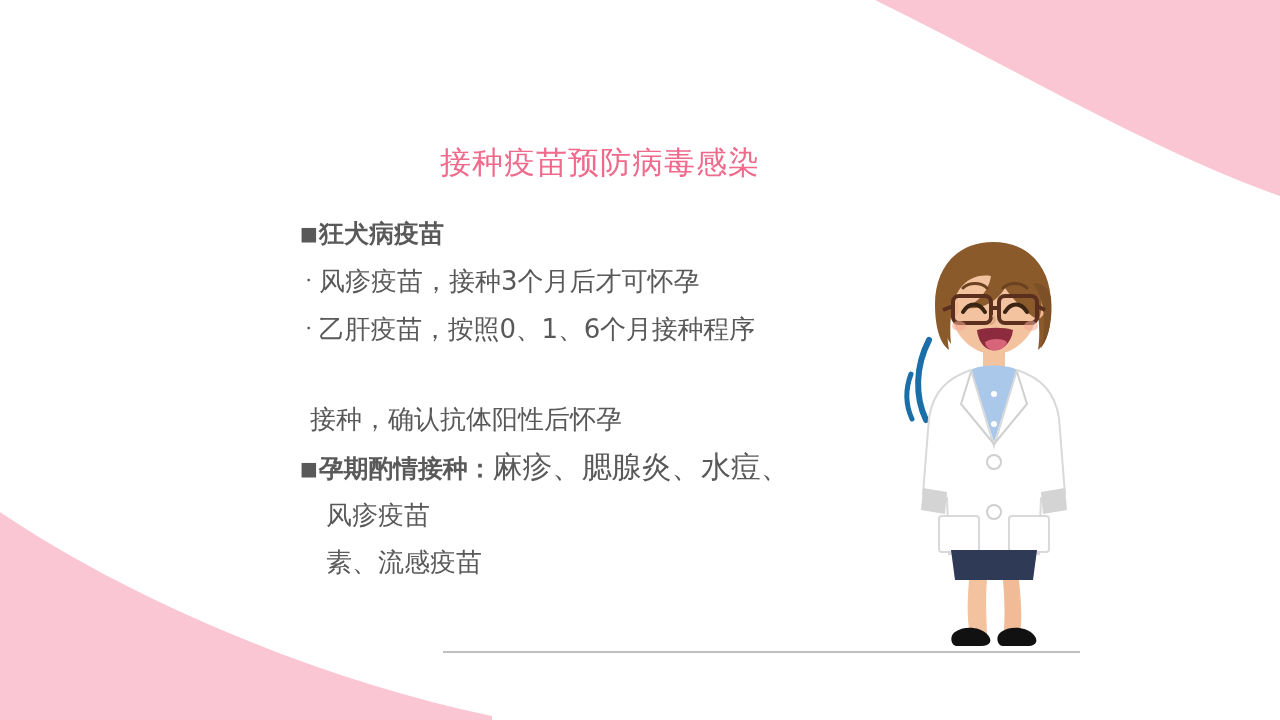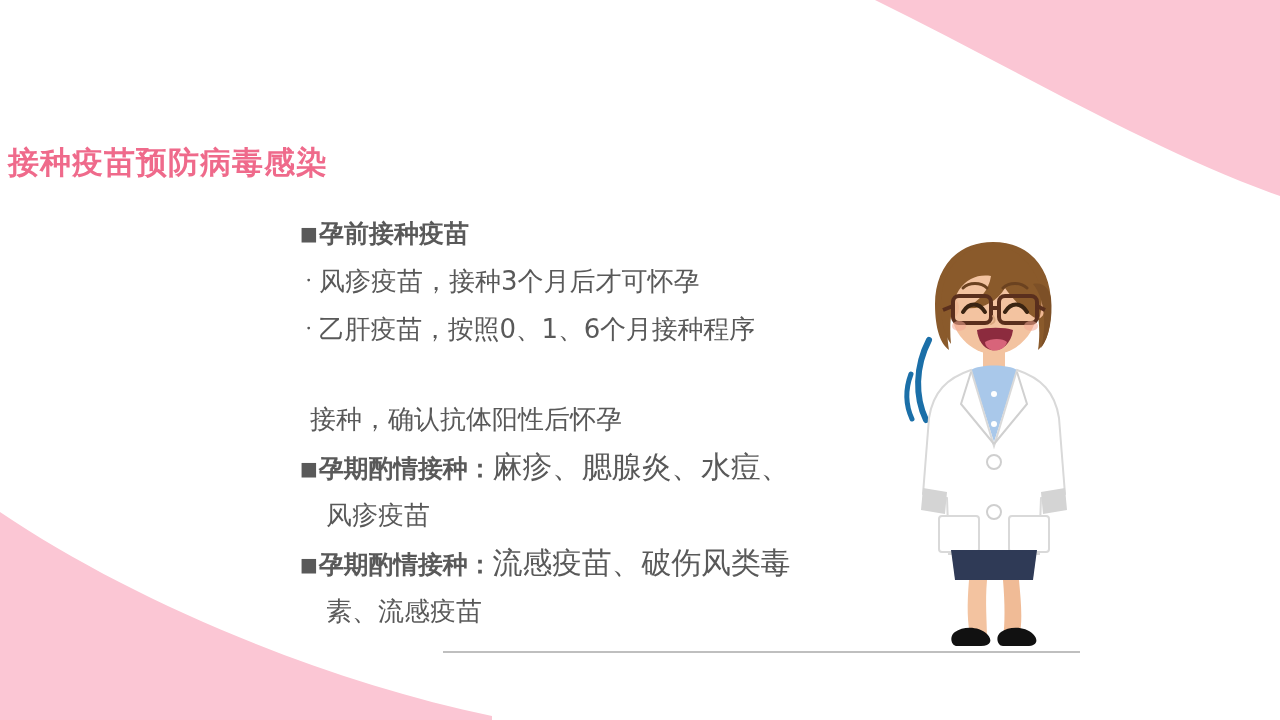"接种疫苗预防病毒感染" .title { font-weight: 700 -> 400; margin-left: 8px -> none; text-align: left -> center }
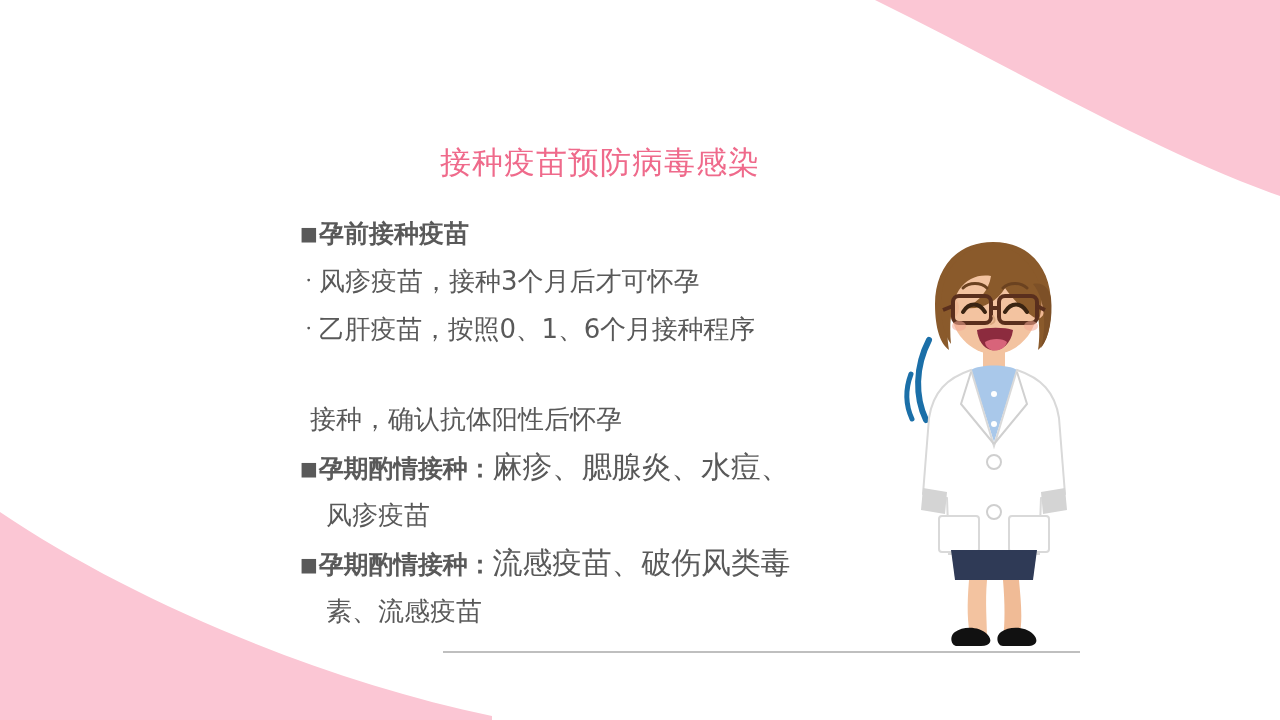"孕前接种疫苗" span { text: 孕前接种 -> 狂犬病 }
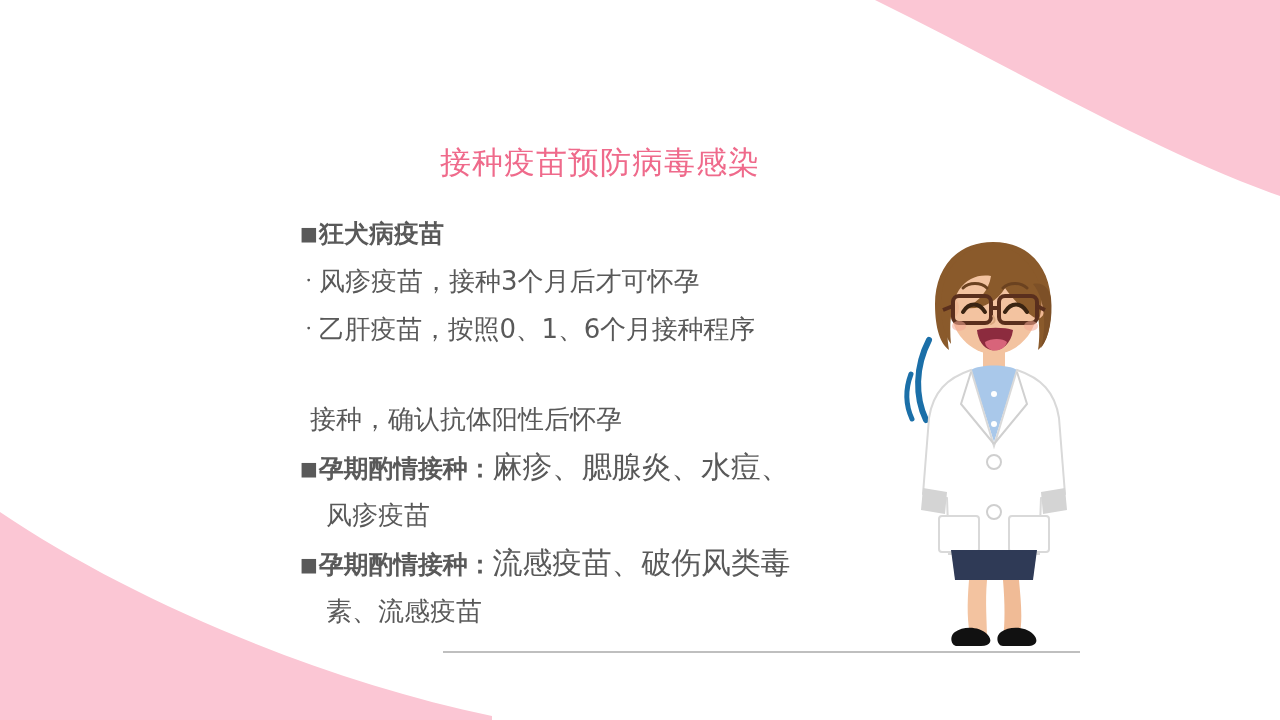"■孕期酌情接种：流感疫苗、破伤风类毒" div.line { html: <div> <span>■</span><span>孕期酌情接种：</span><span>流感疫苗、破伤风类毒</span> </div> -> none }
